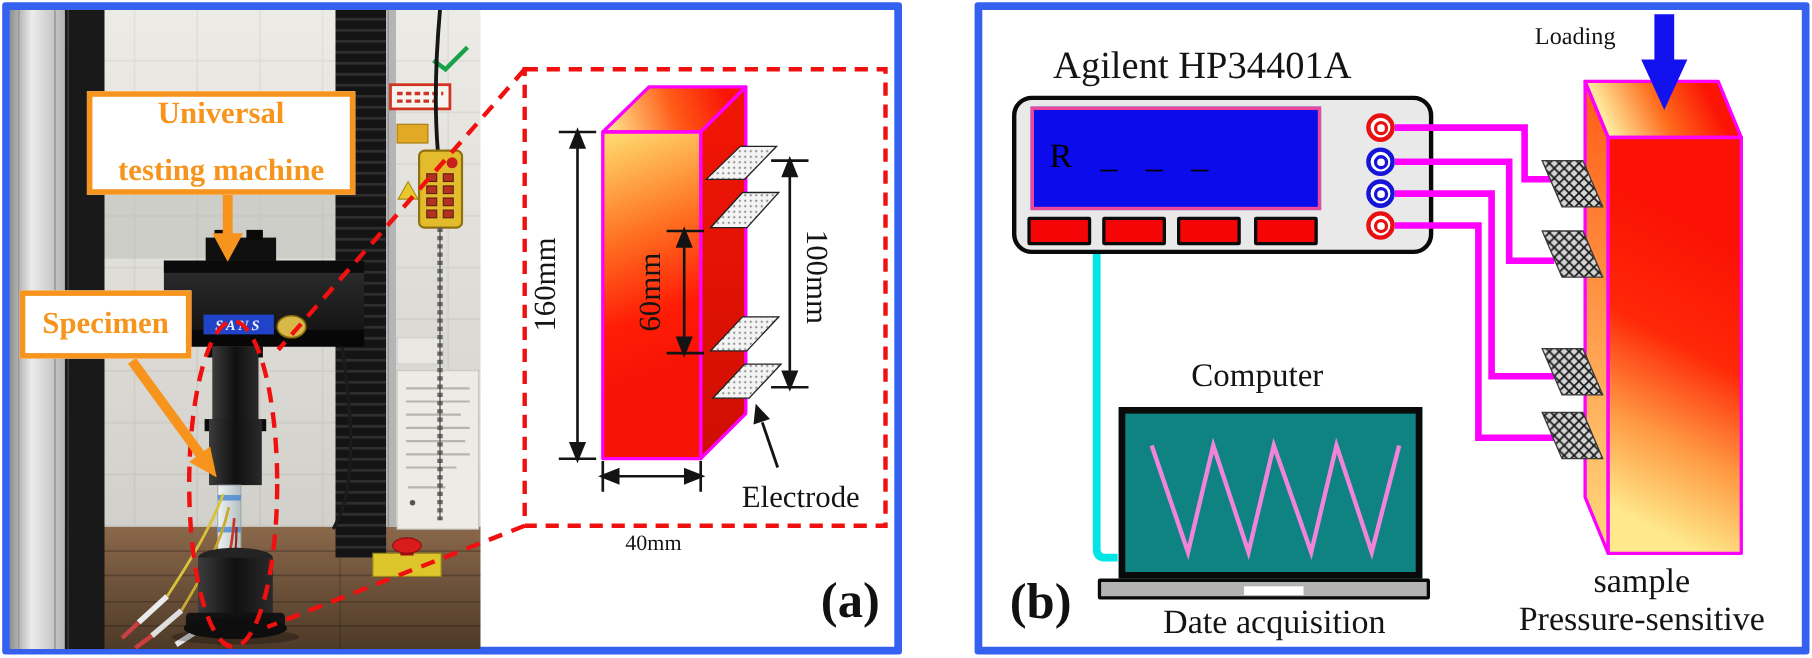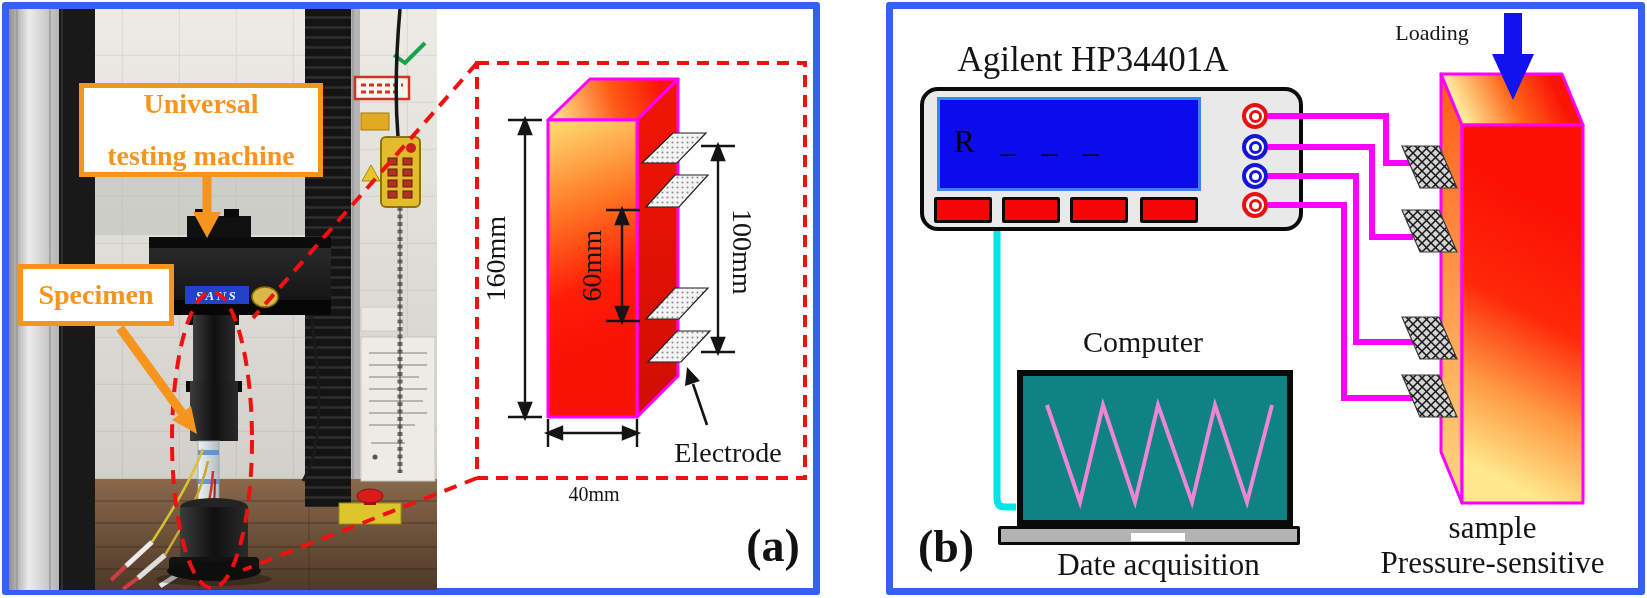"R _ _ _" .meter-display { border: 3px solid #3b82f6 -> 3px solid #ec4899 }
